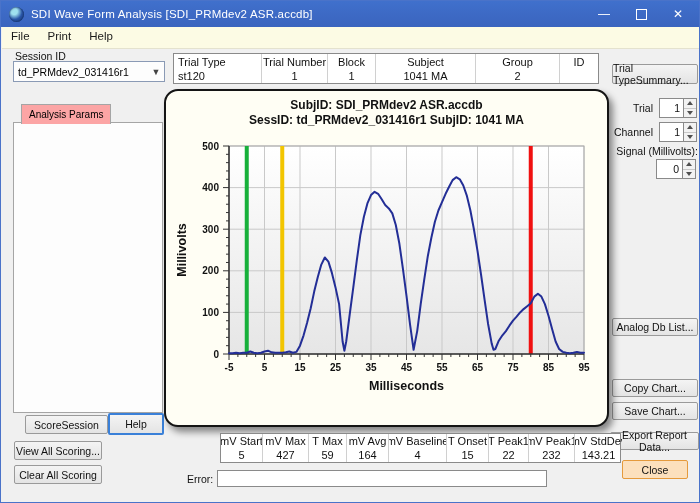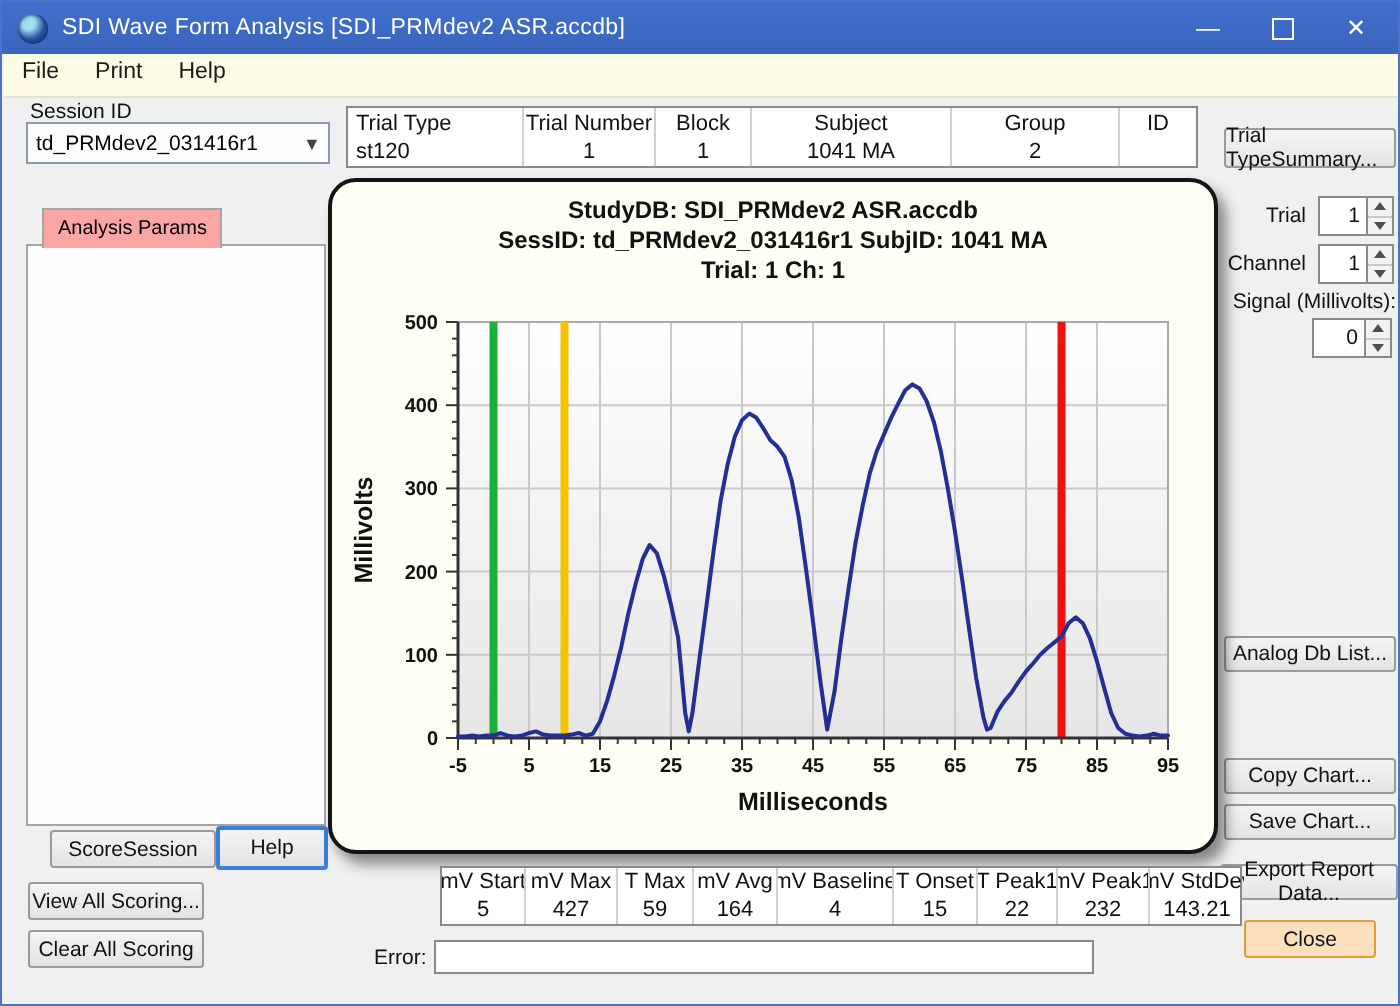"StudyDB: SDI_PRMdev2 ASR.accdb" div { text: StudyDB -> SubjID }
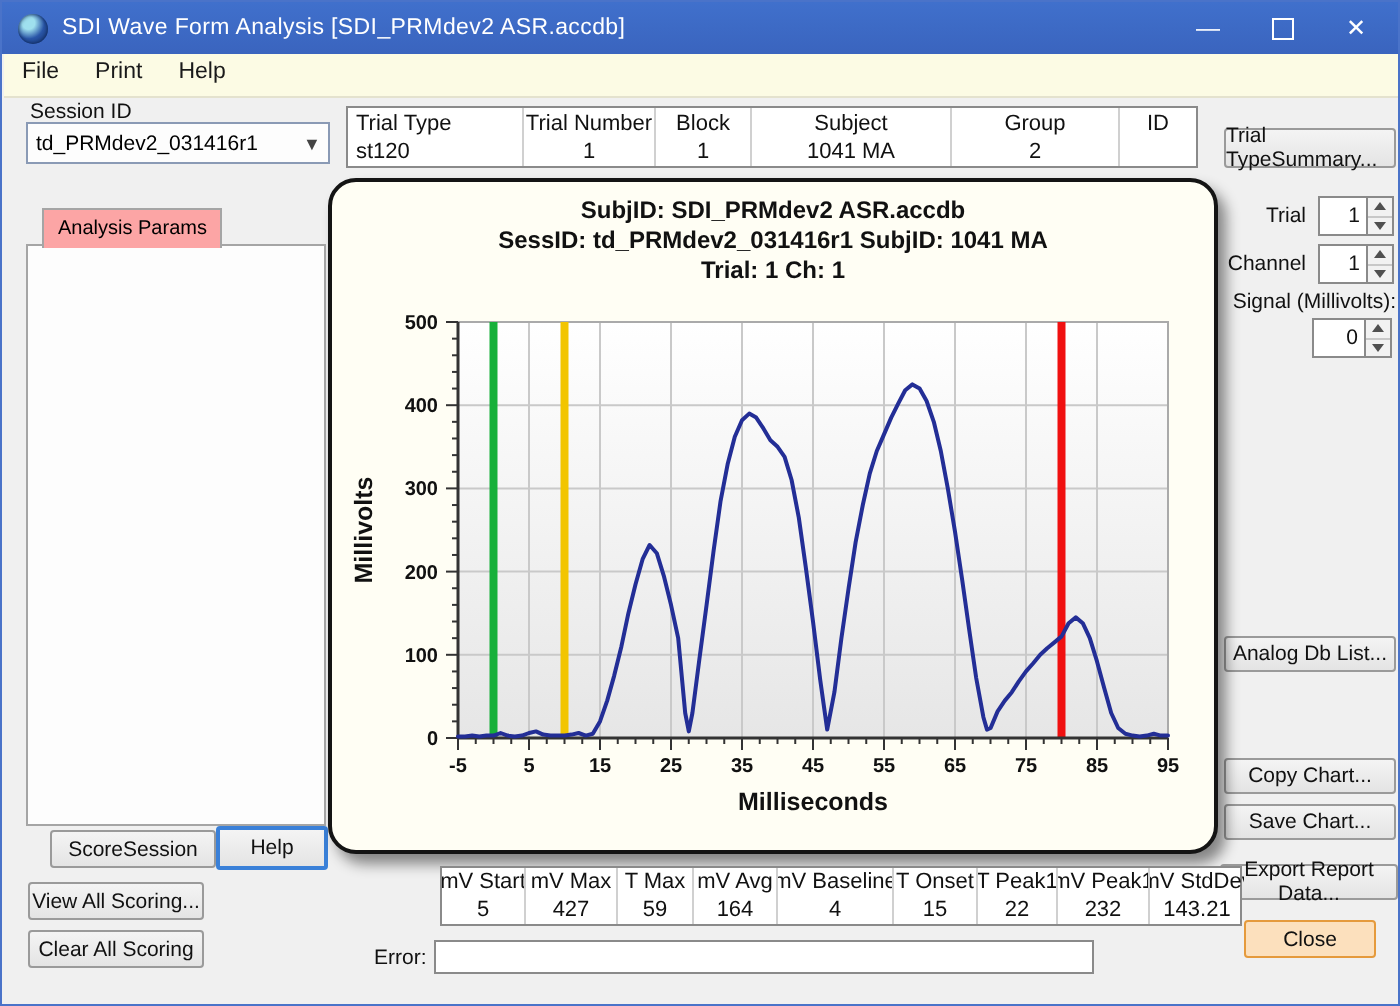"Trial: 1 Ch: 1" div { html: <div>Trial: 1 Ch: 1</div> -> none }
